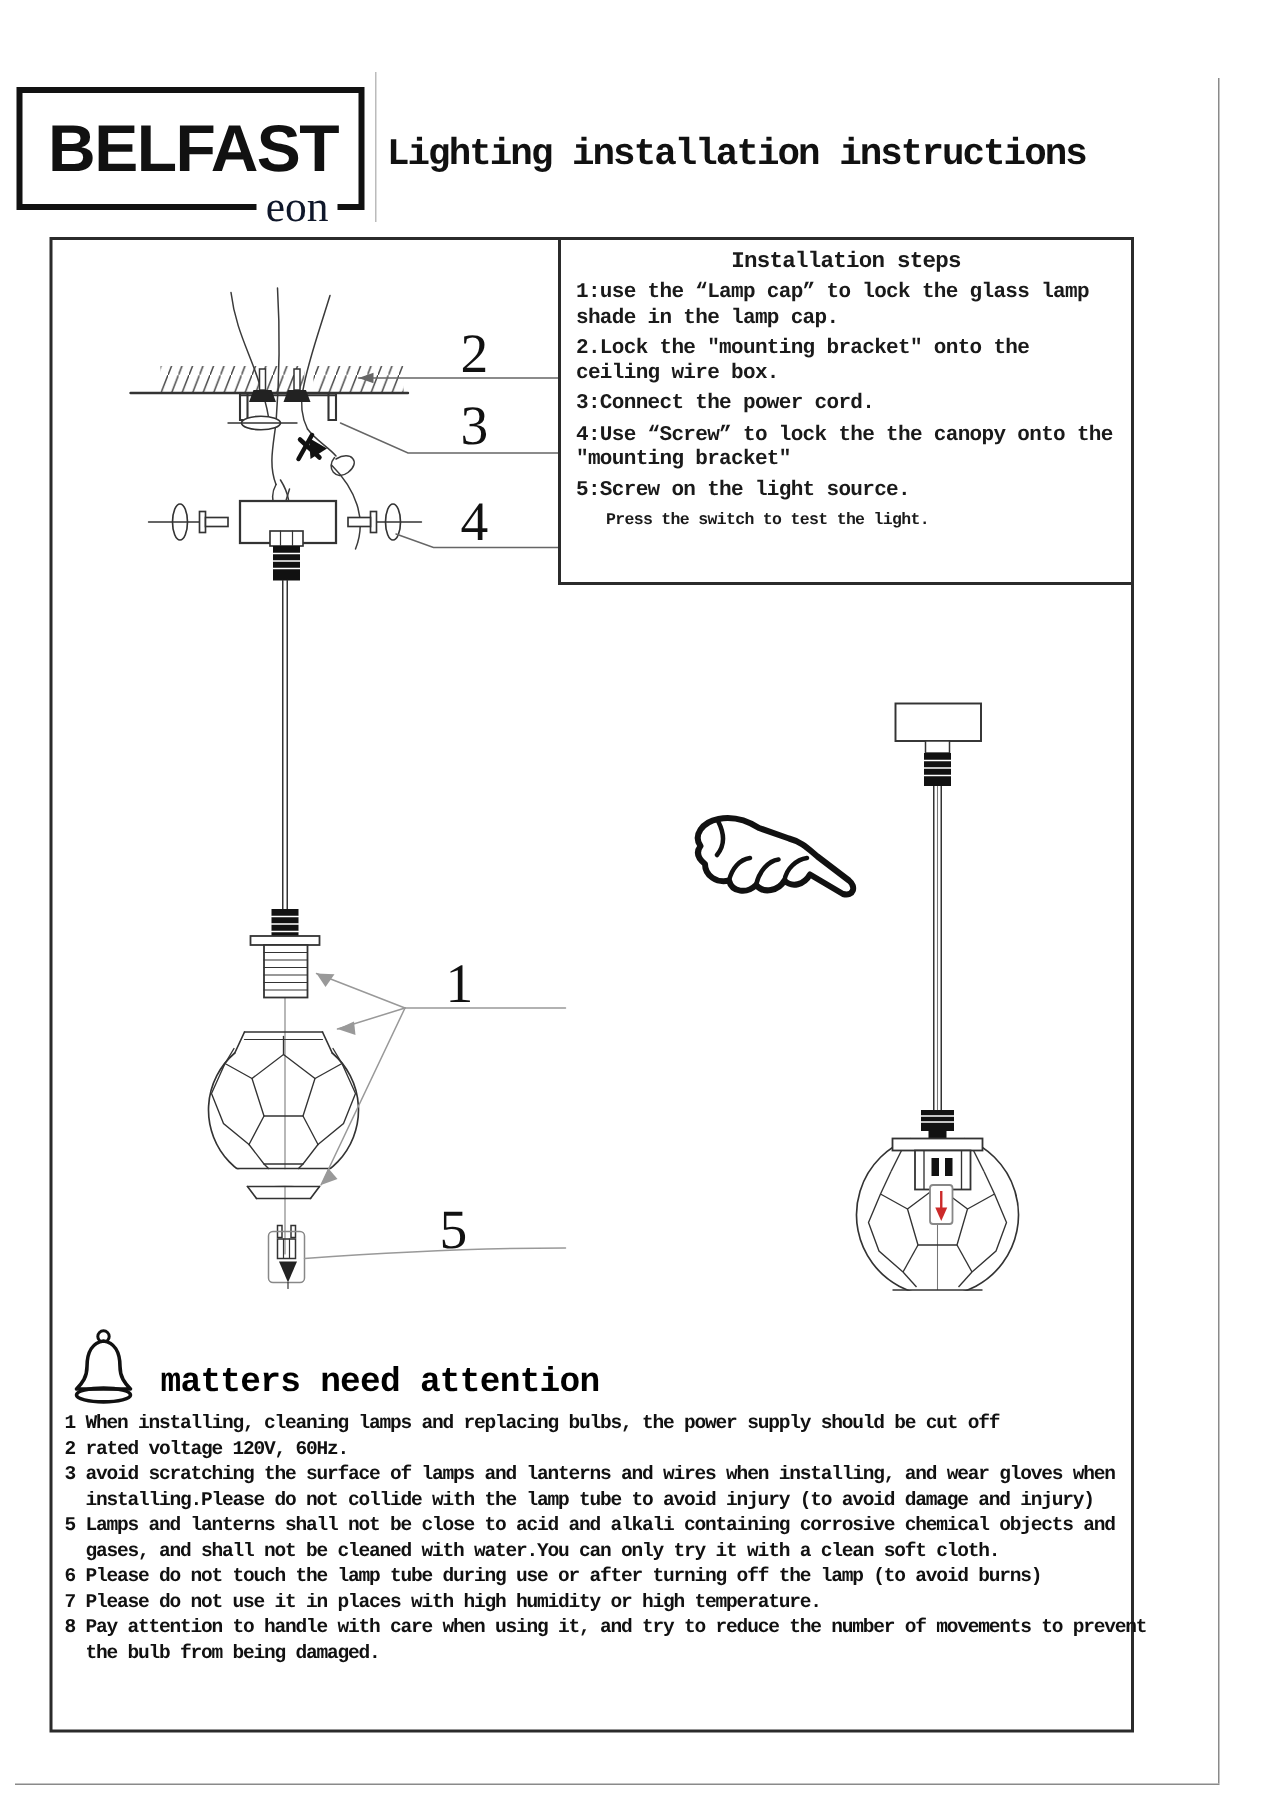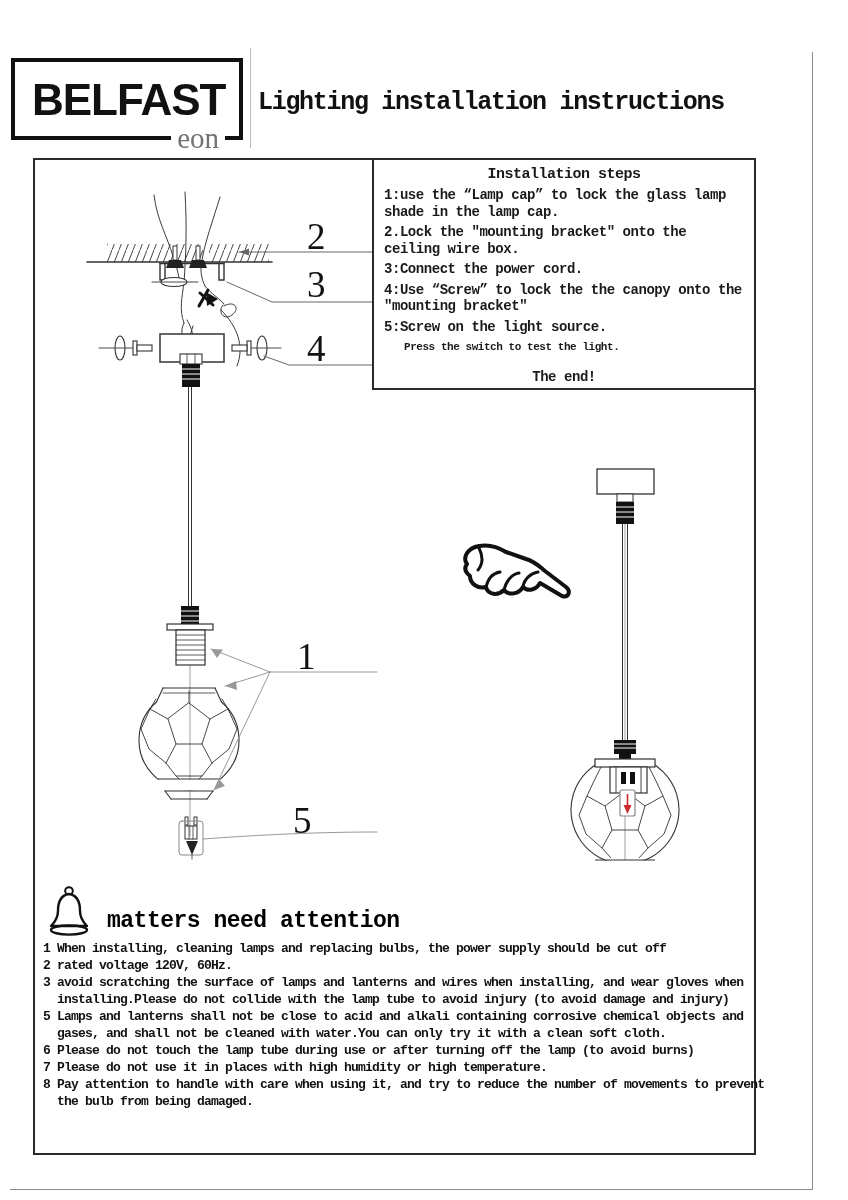"eon" .brand-sub { color: #737373 -> #0f172a }
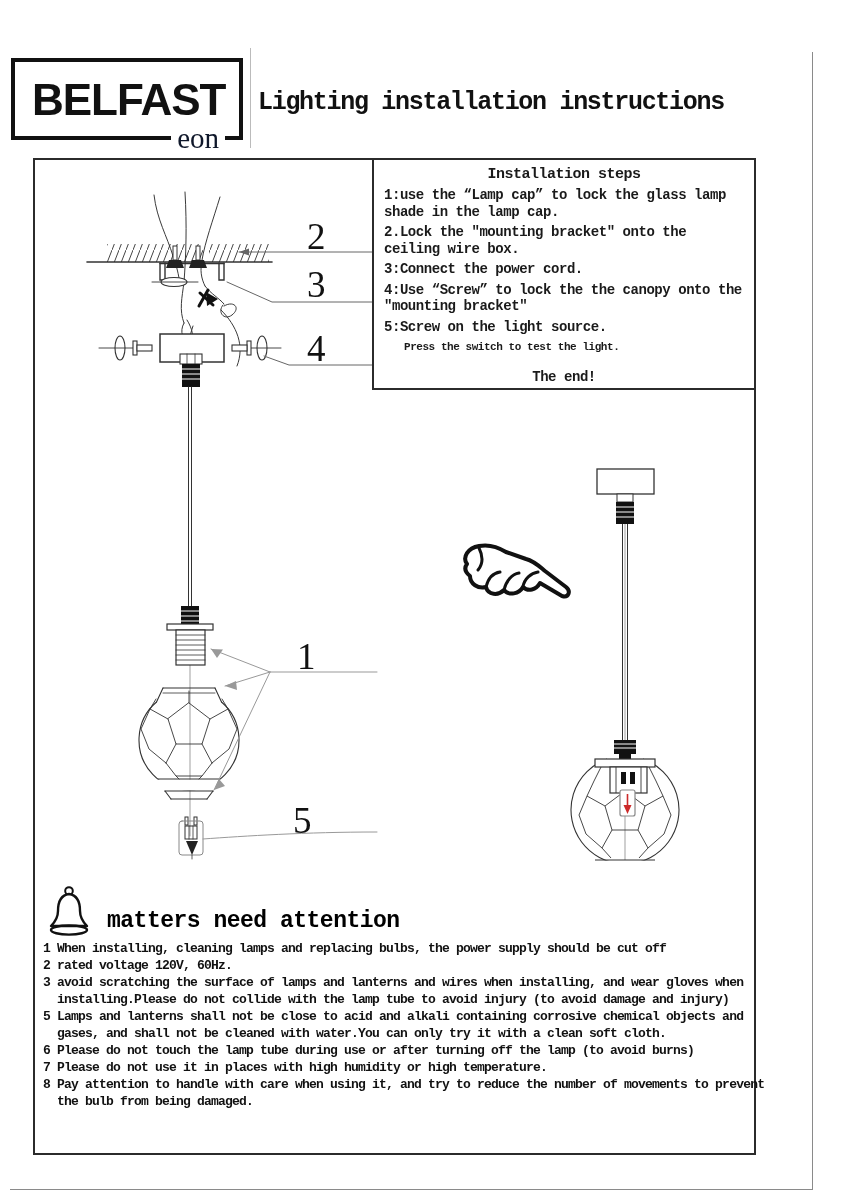"The end!" p.steps-end { html: <p>The end!</p> -> none }
